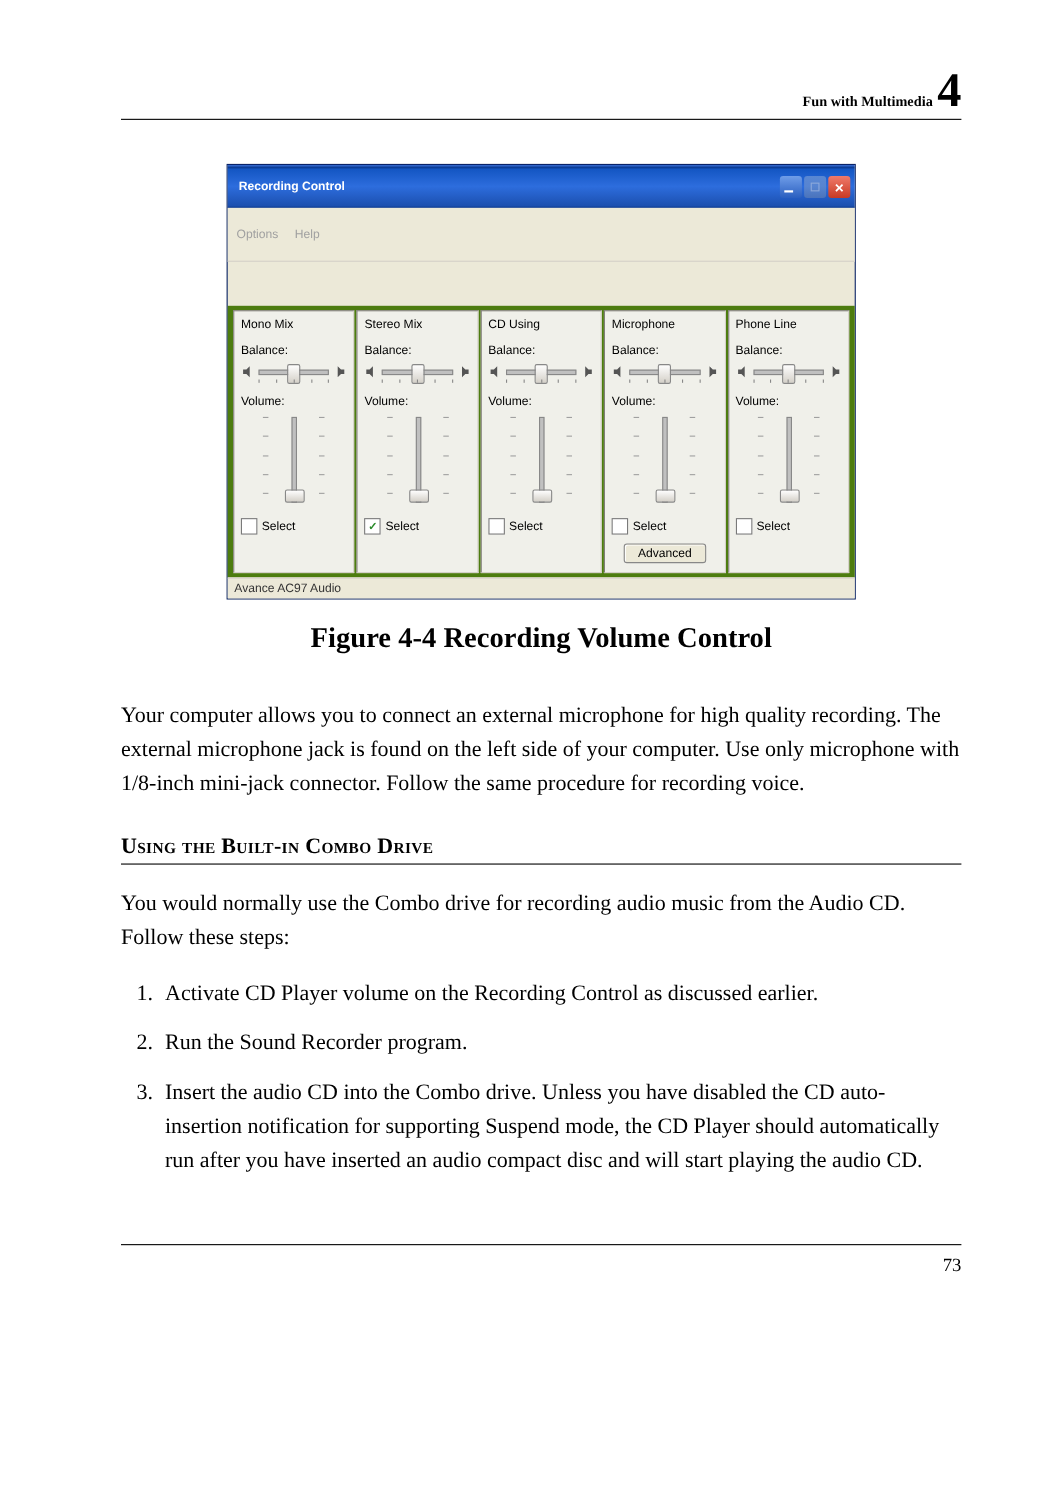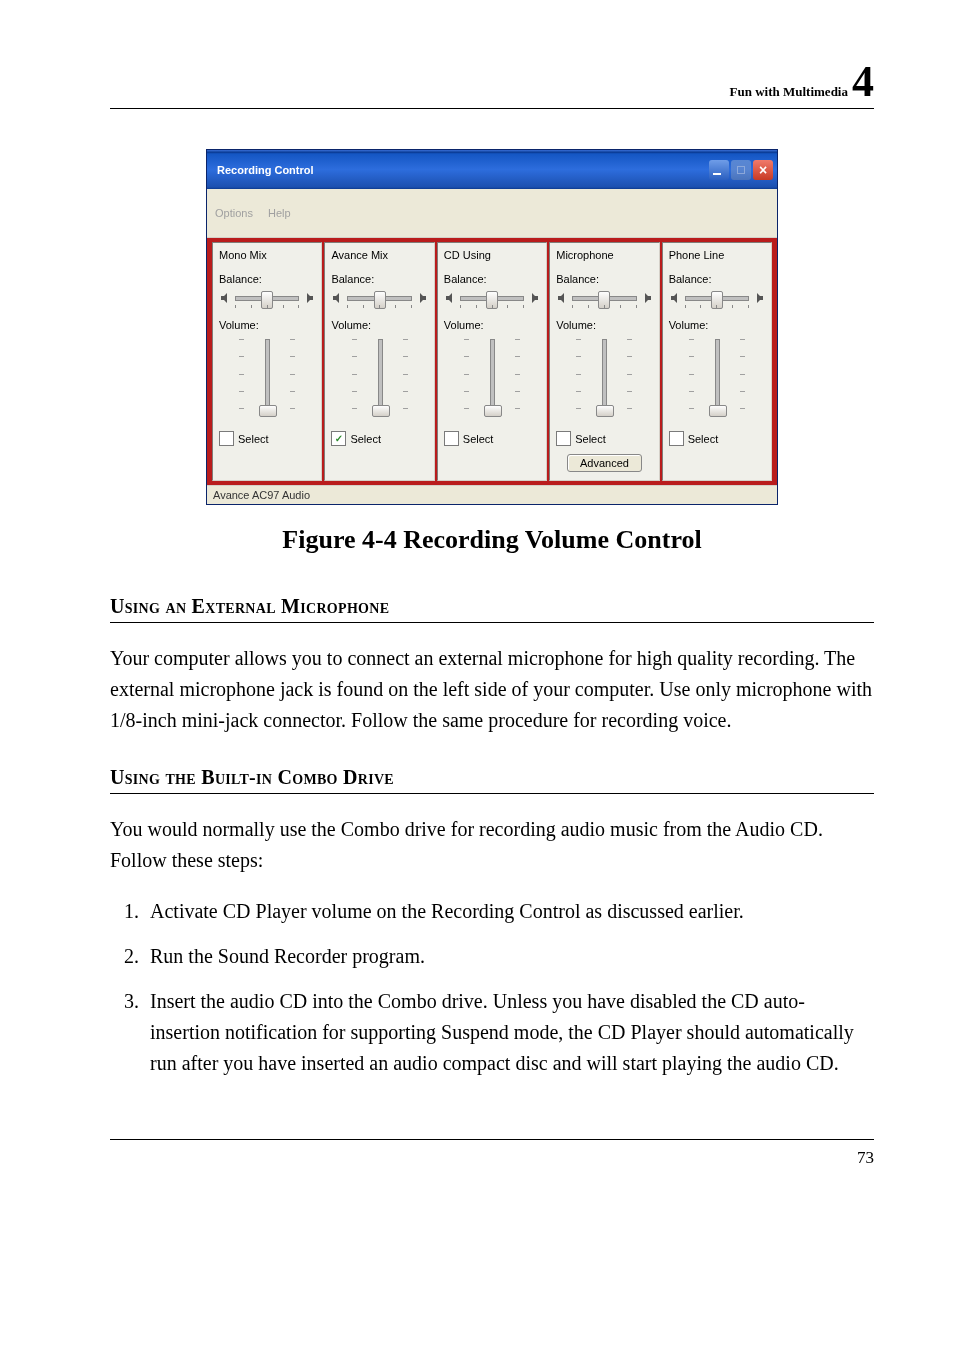"Mono Mix" .columns { background: #b91c1c -> #4d7c0f; margin-top: none -> 40px }
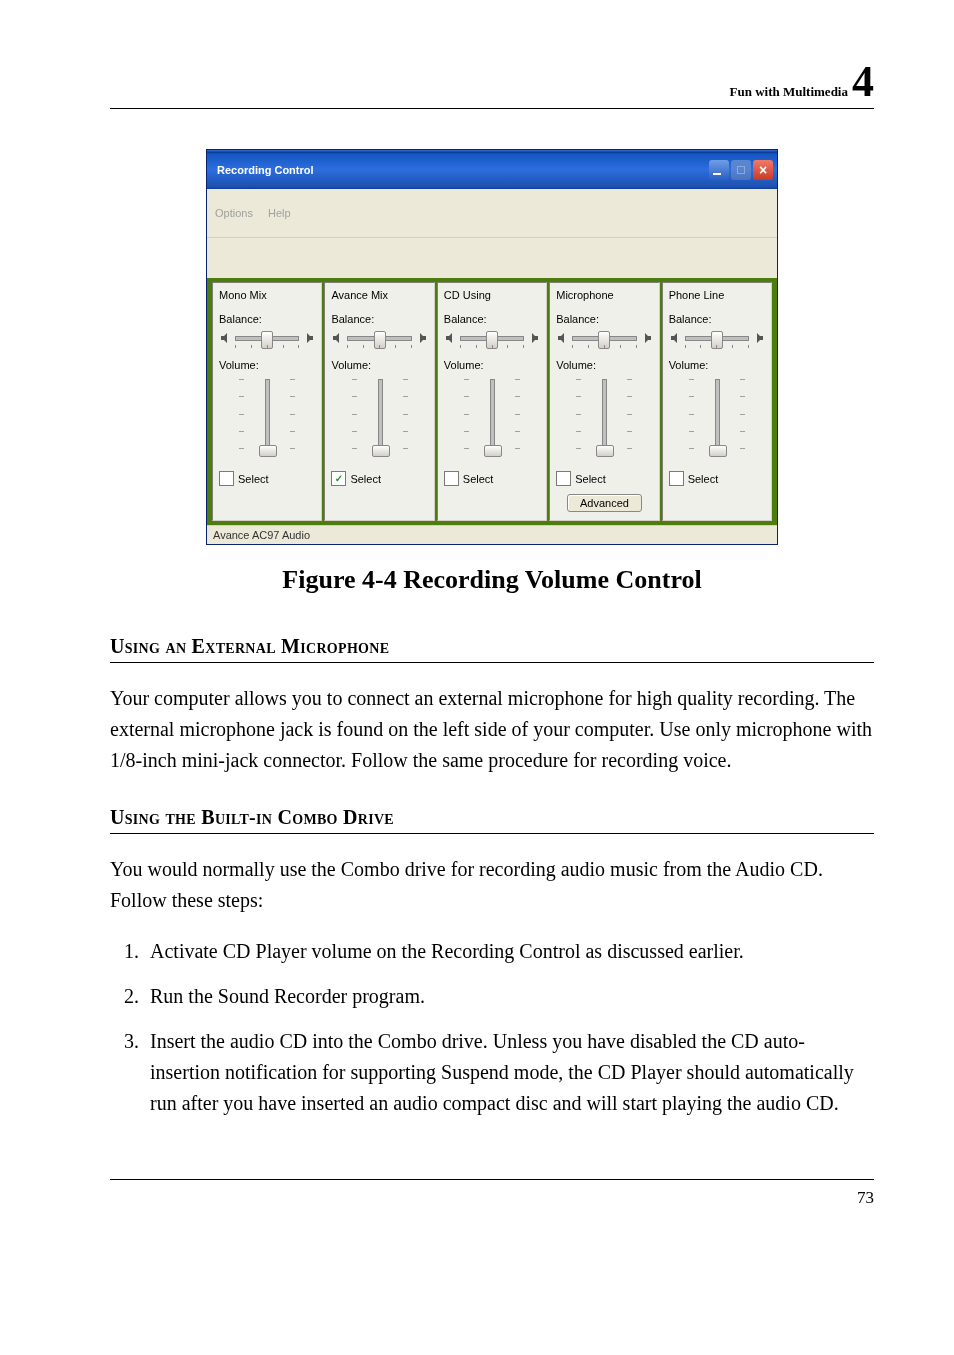"Avance Mix" div.col-title { text: Avance -> Stereo }
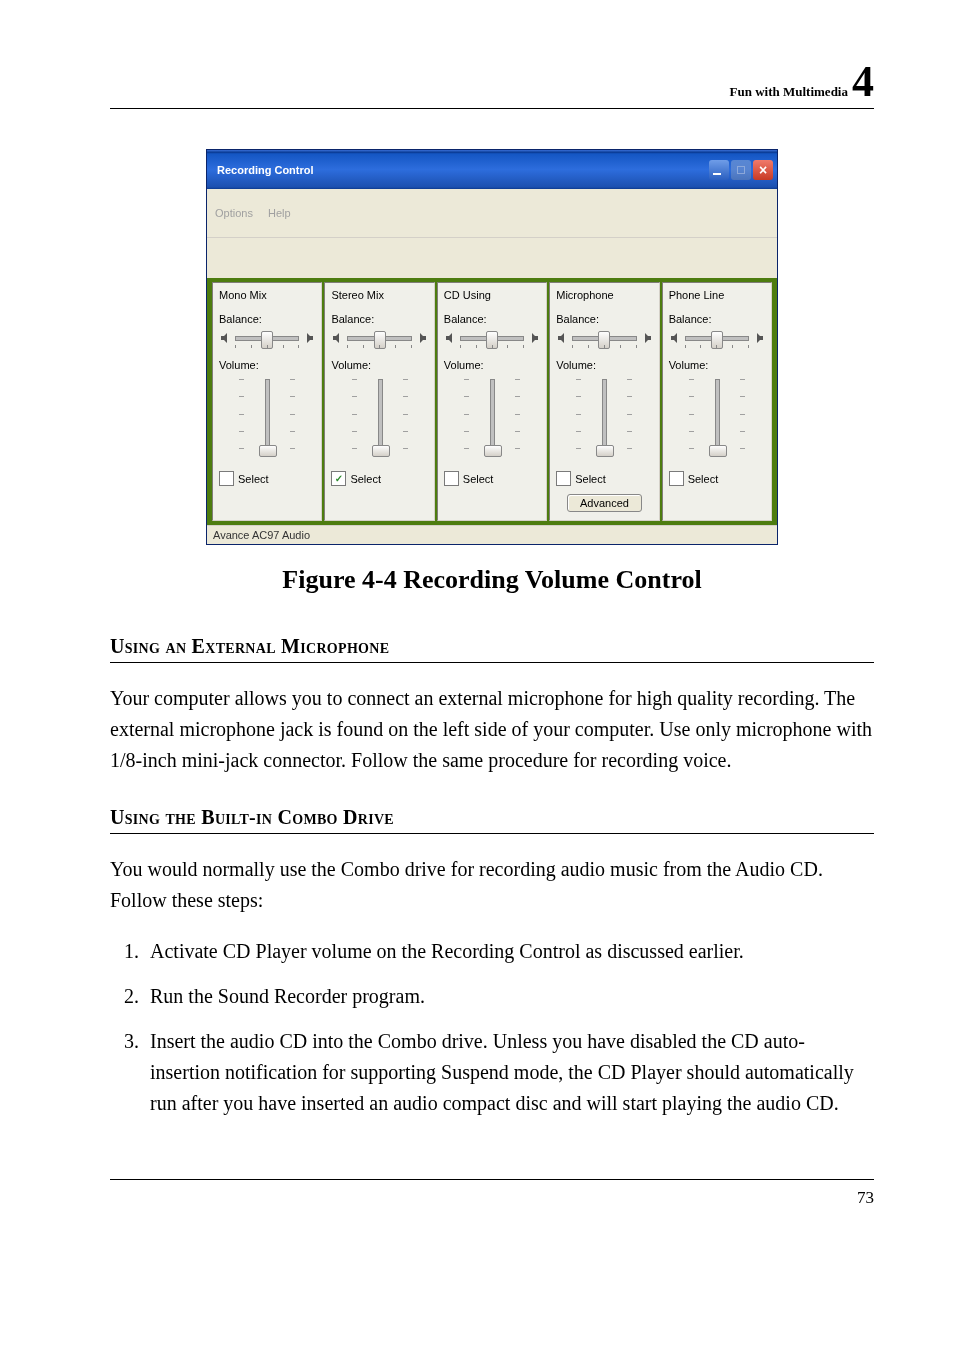"Using an External Microphone" div.section-heading { html: <div>Using an External Microphone</div> -> none }
